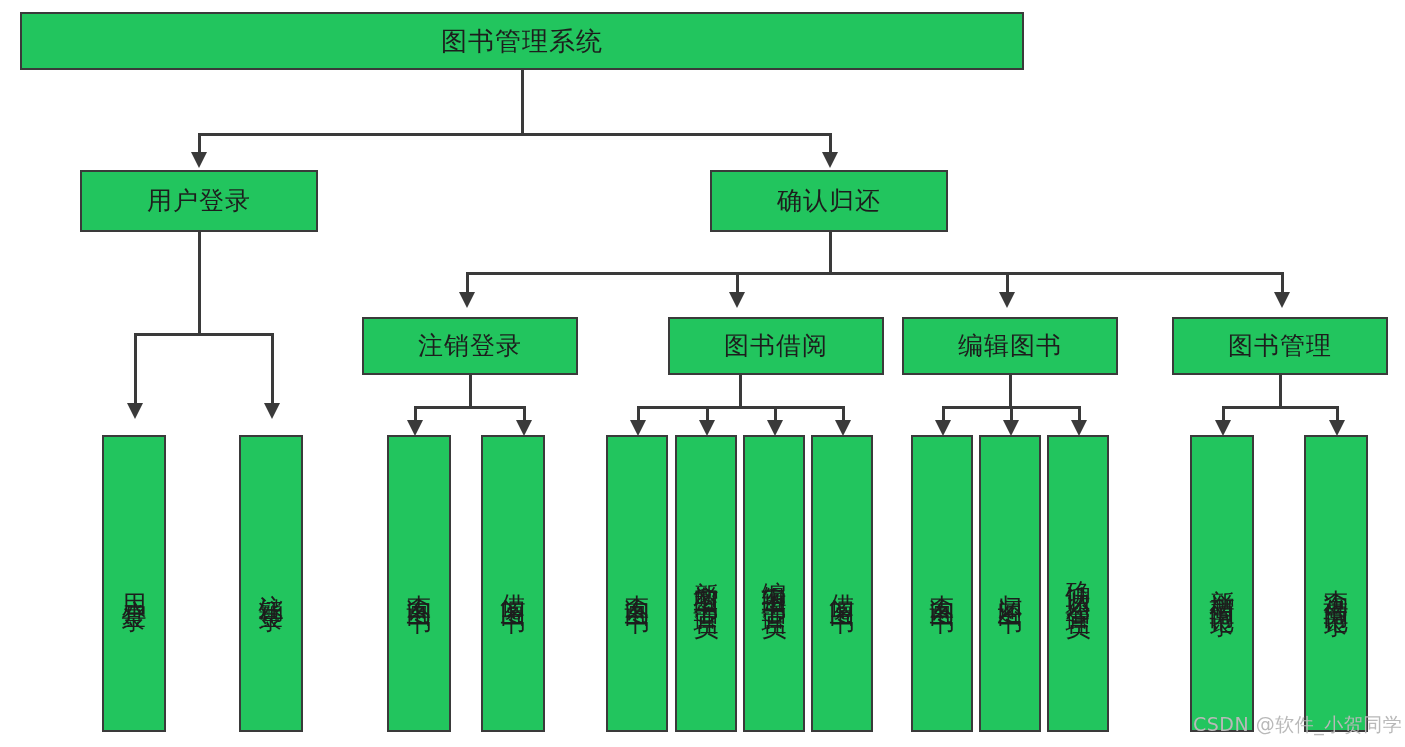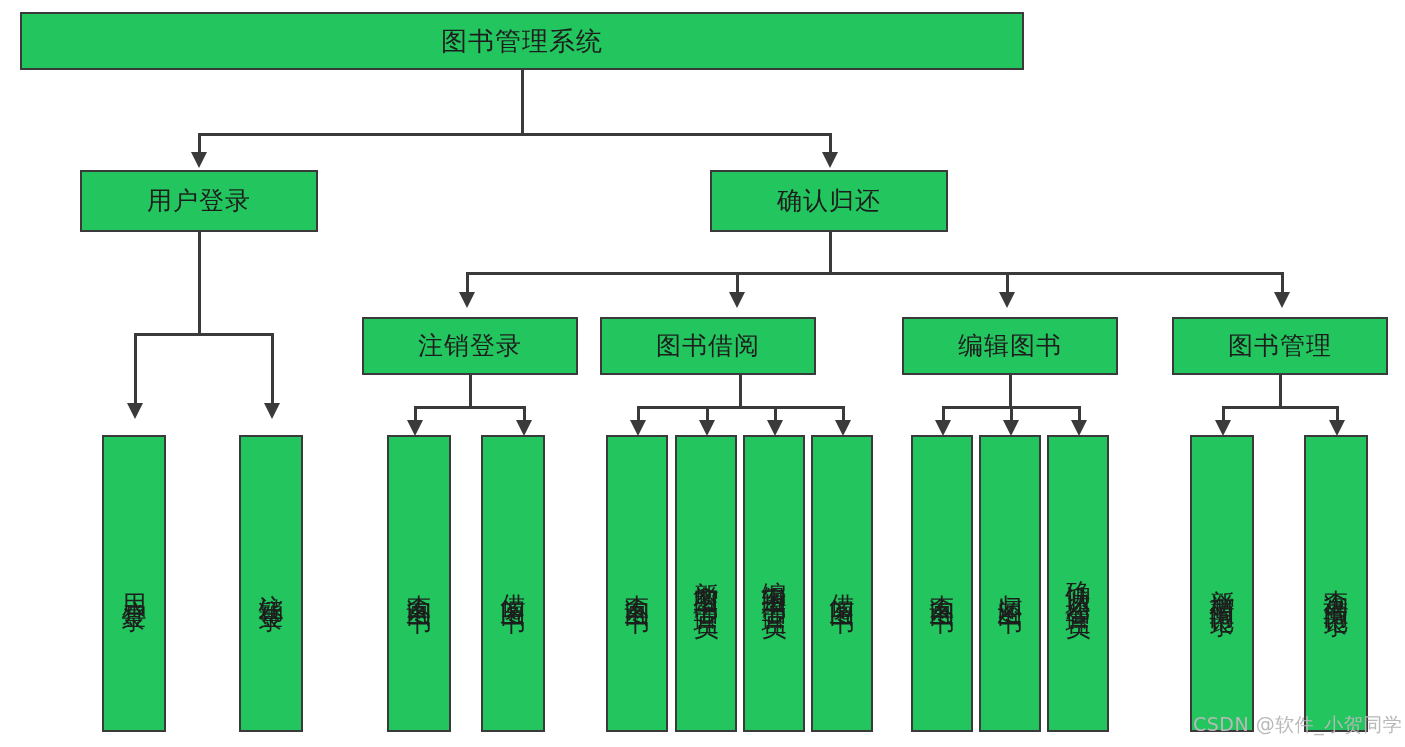"图书借阅" div.node { left: 600px -> 668px }
